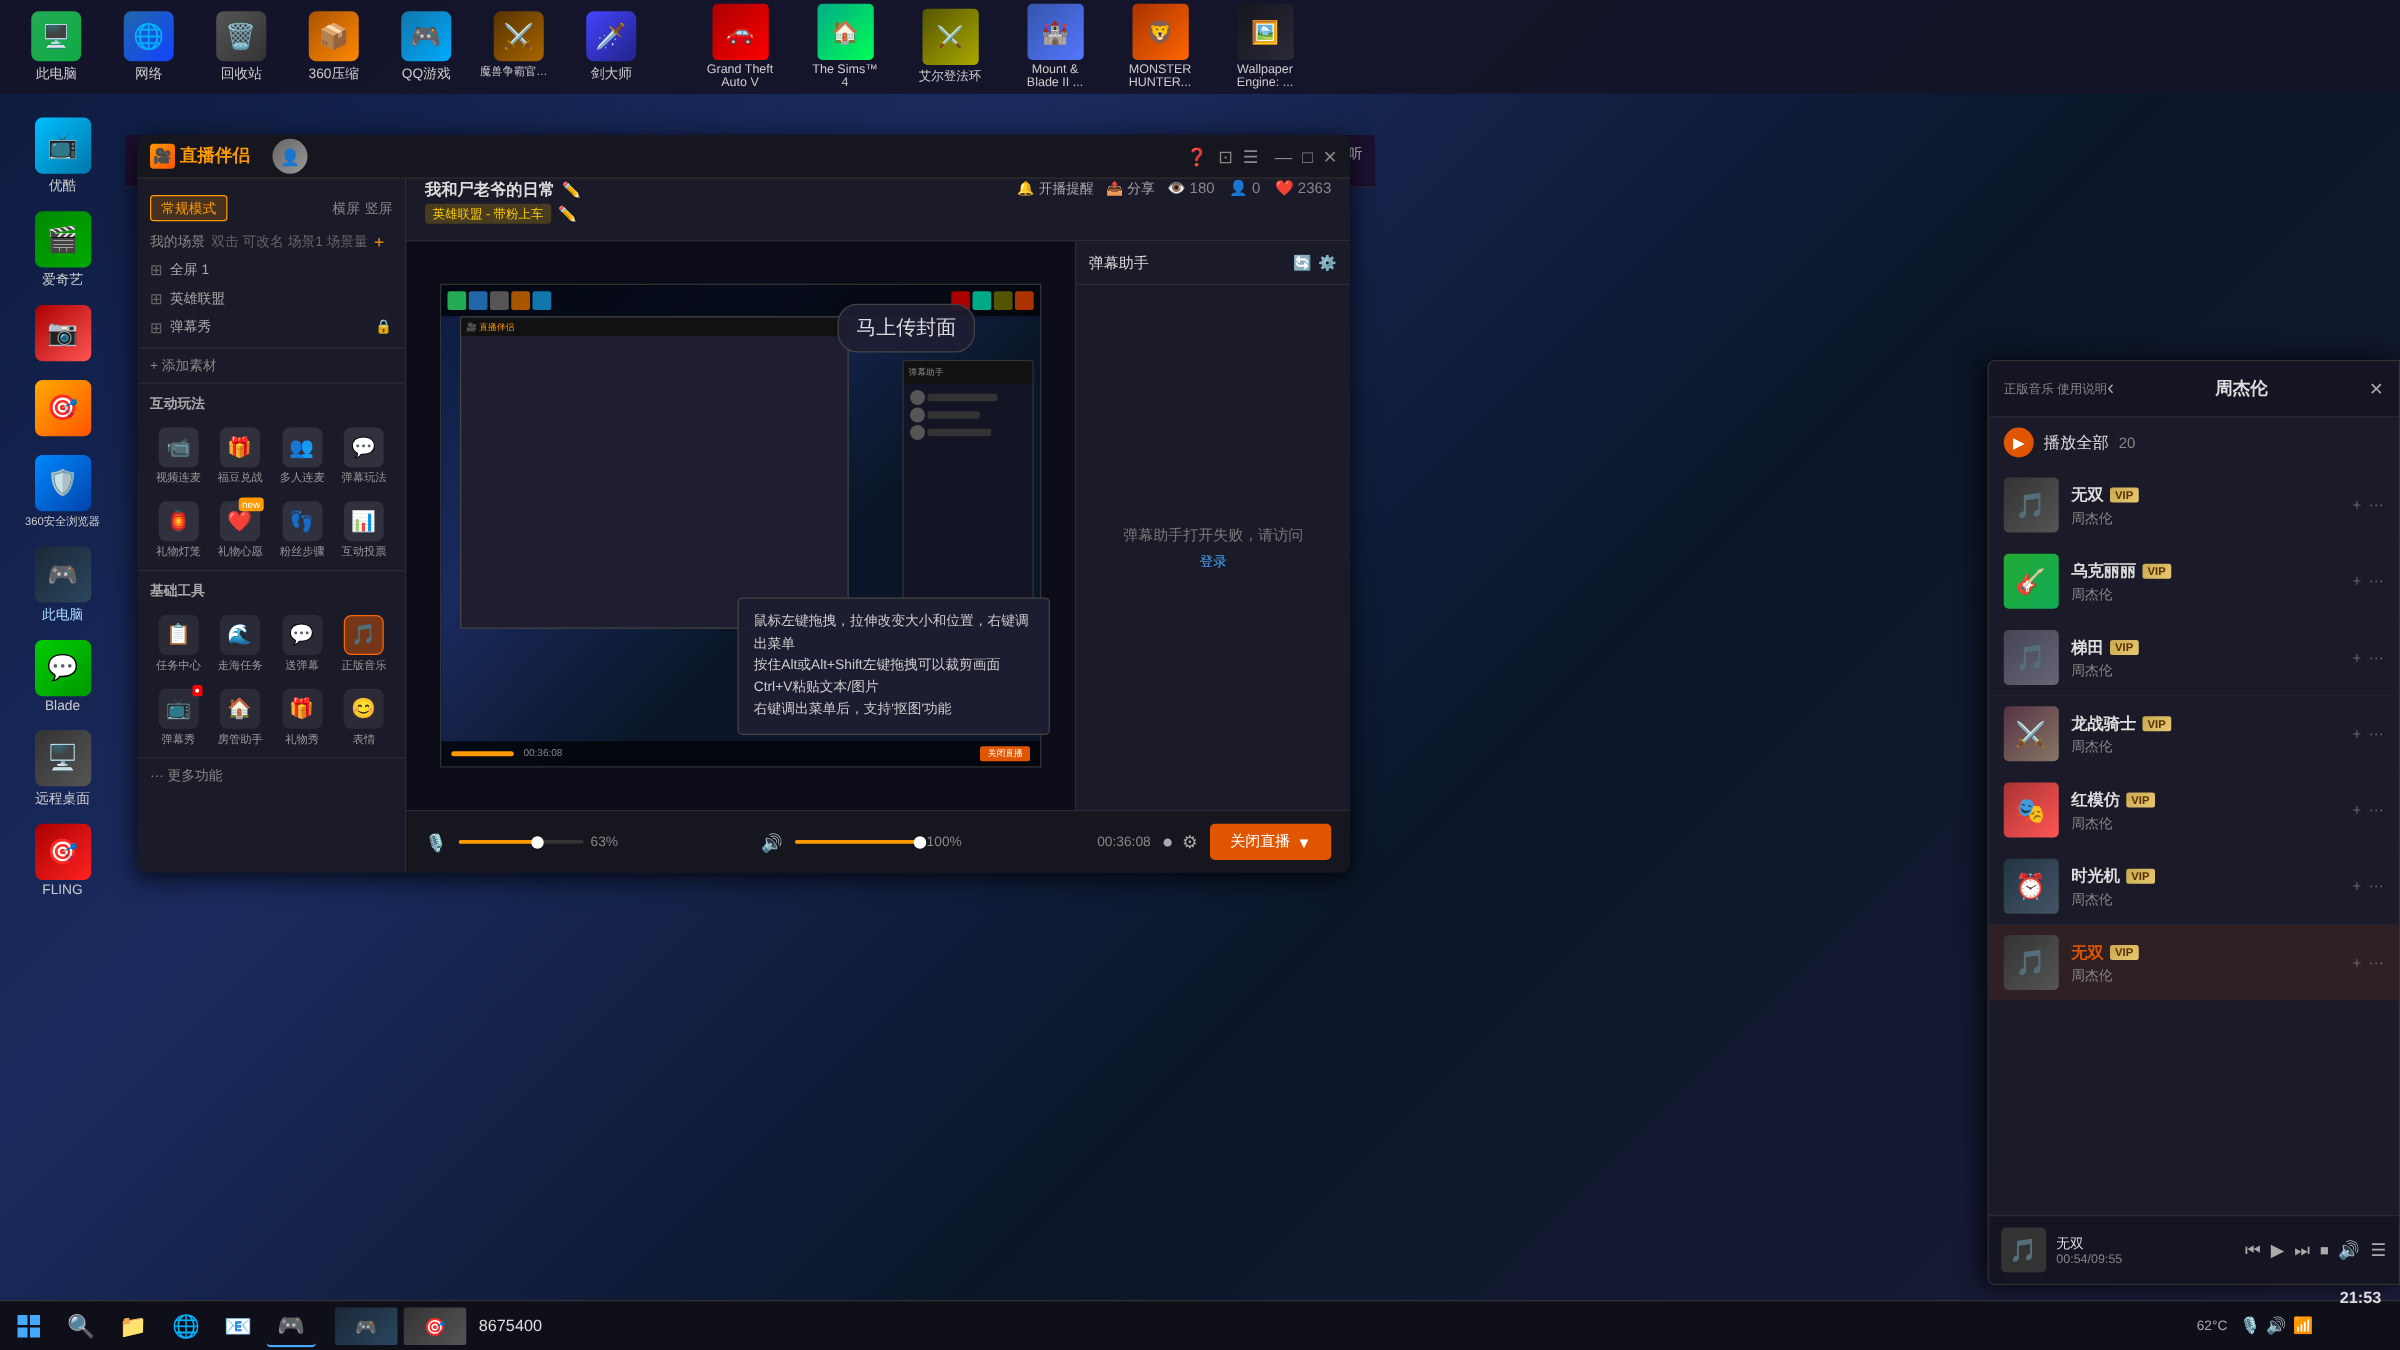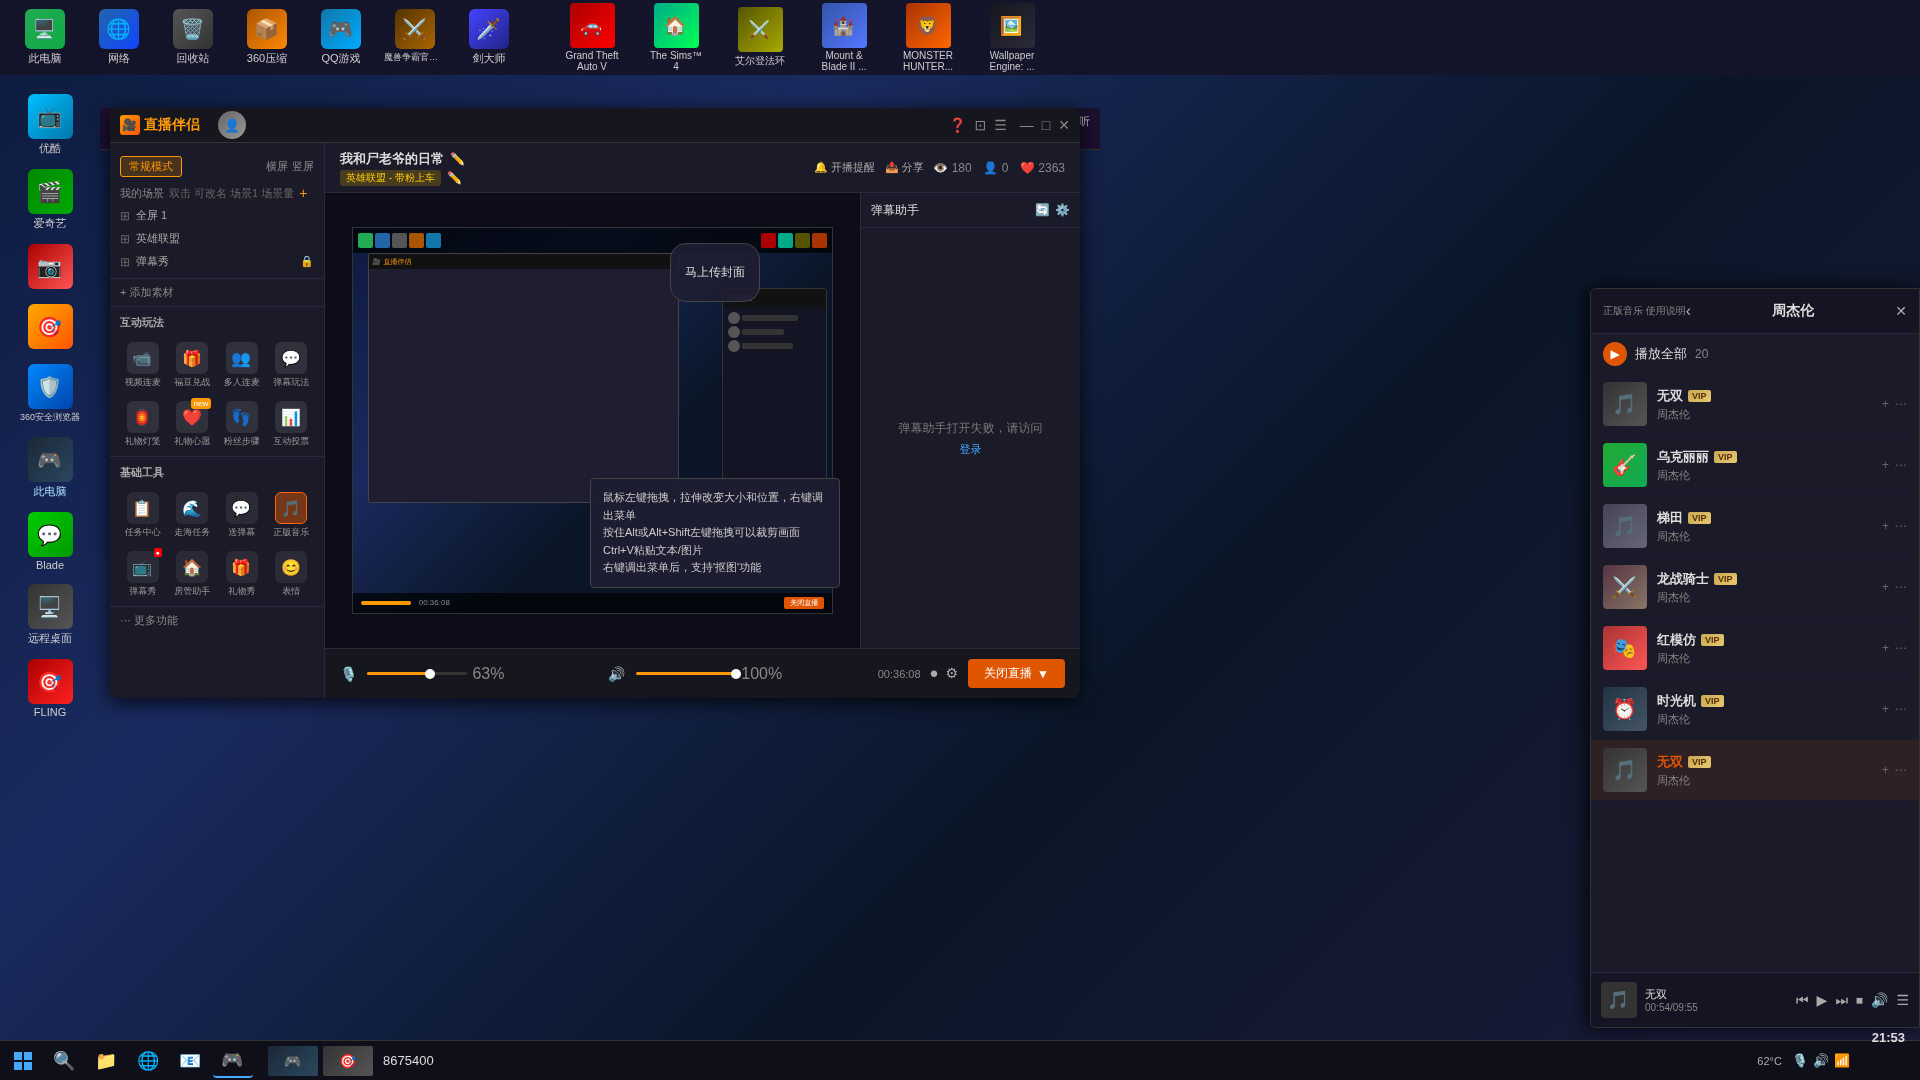"我和尸老爷的日常" .stream-info-bar { align-items: center -> flex-start }
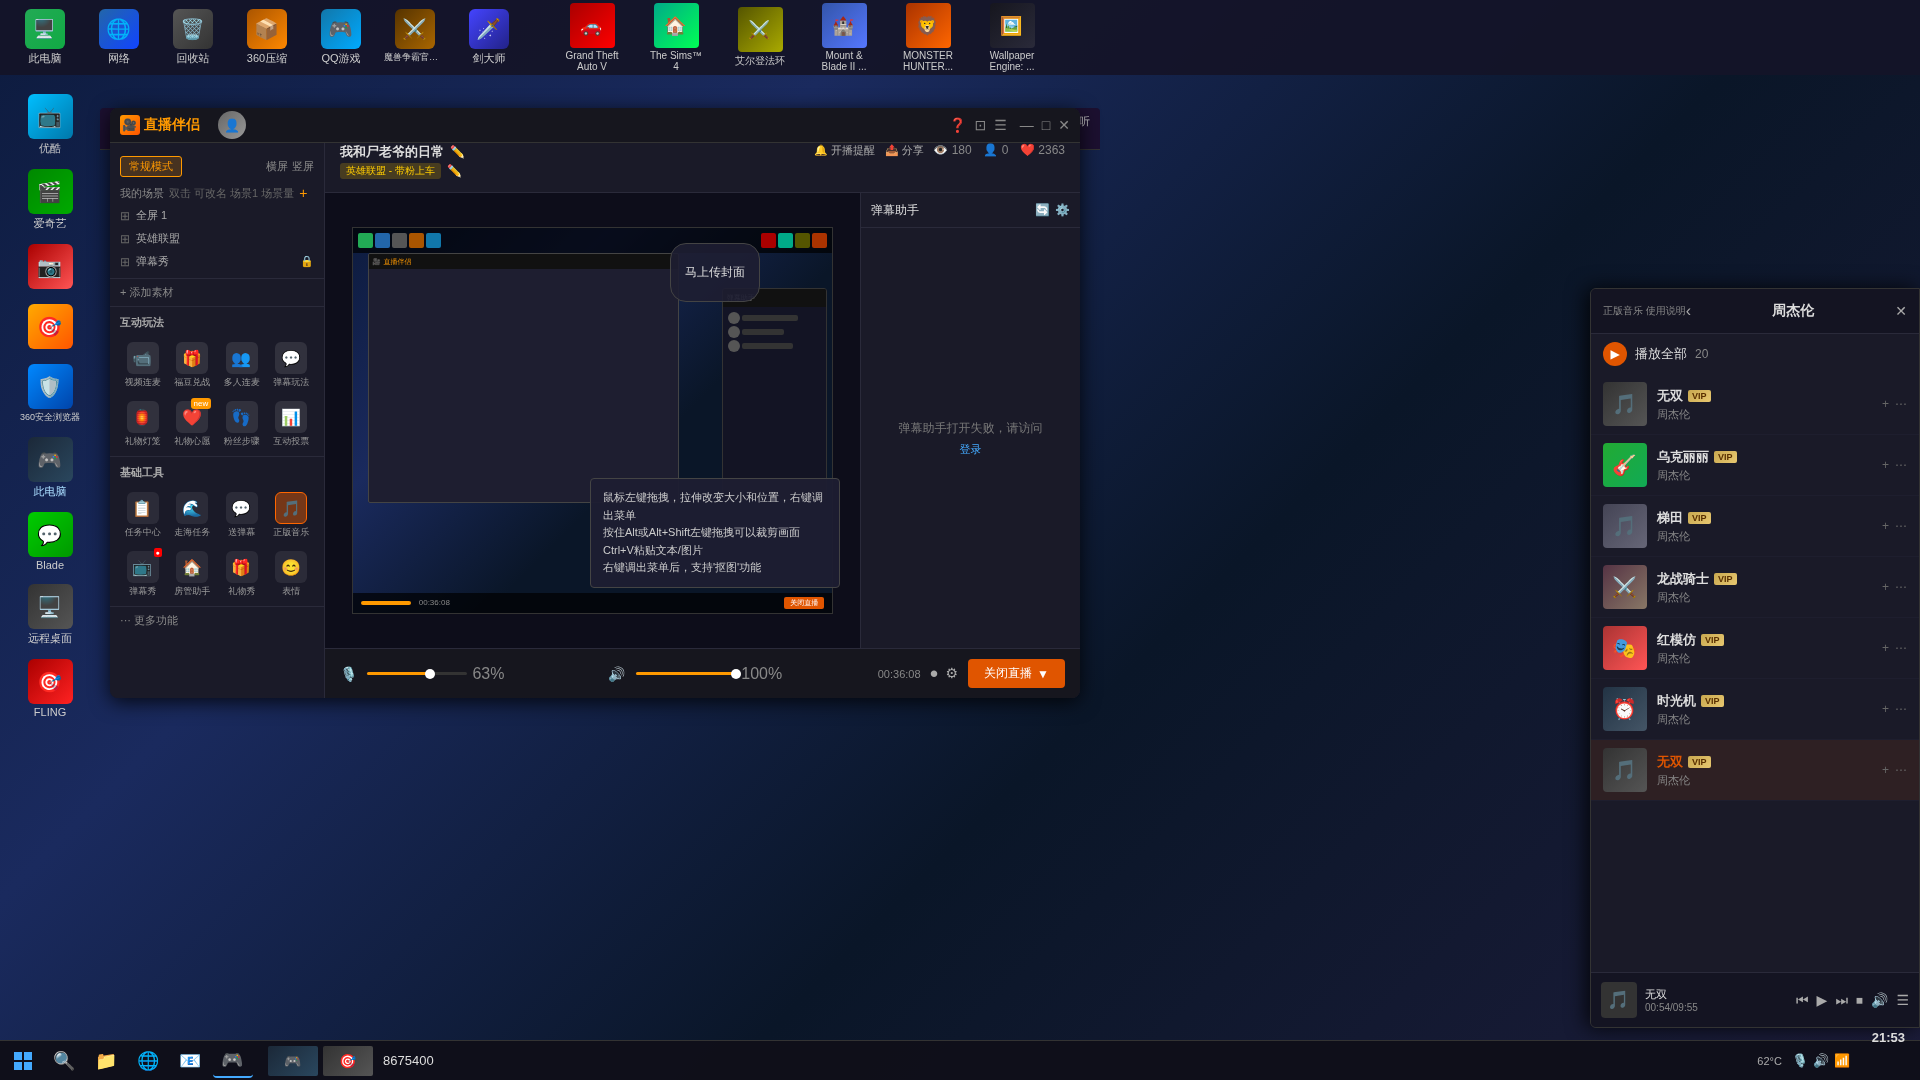"马上传封面" .upload-cover { font-size: 12px -> 16px; padding: 20px 14px -> 8px 14px }
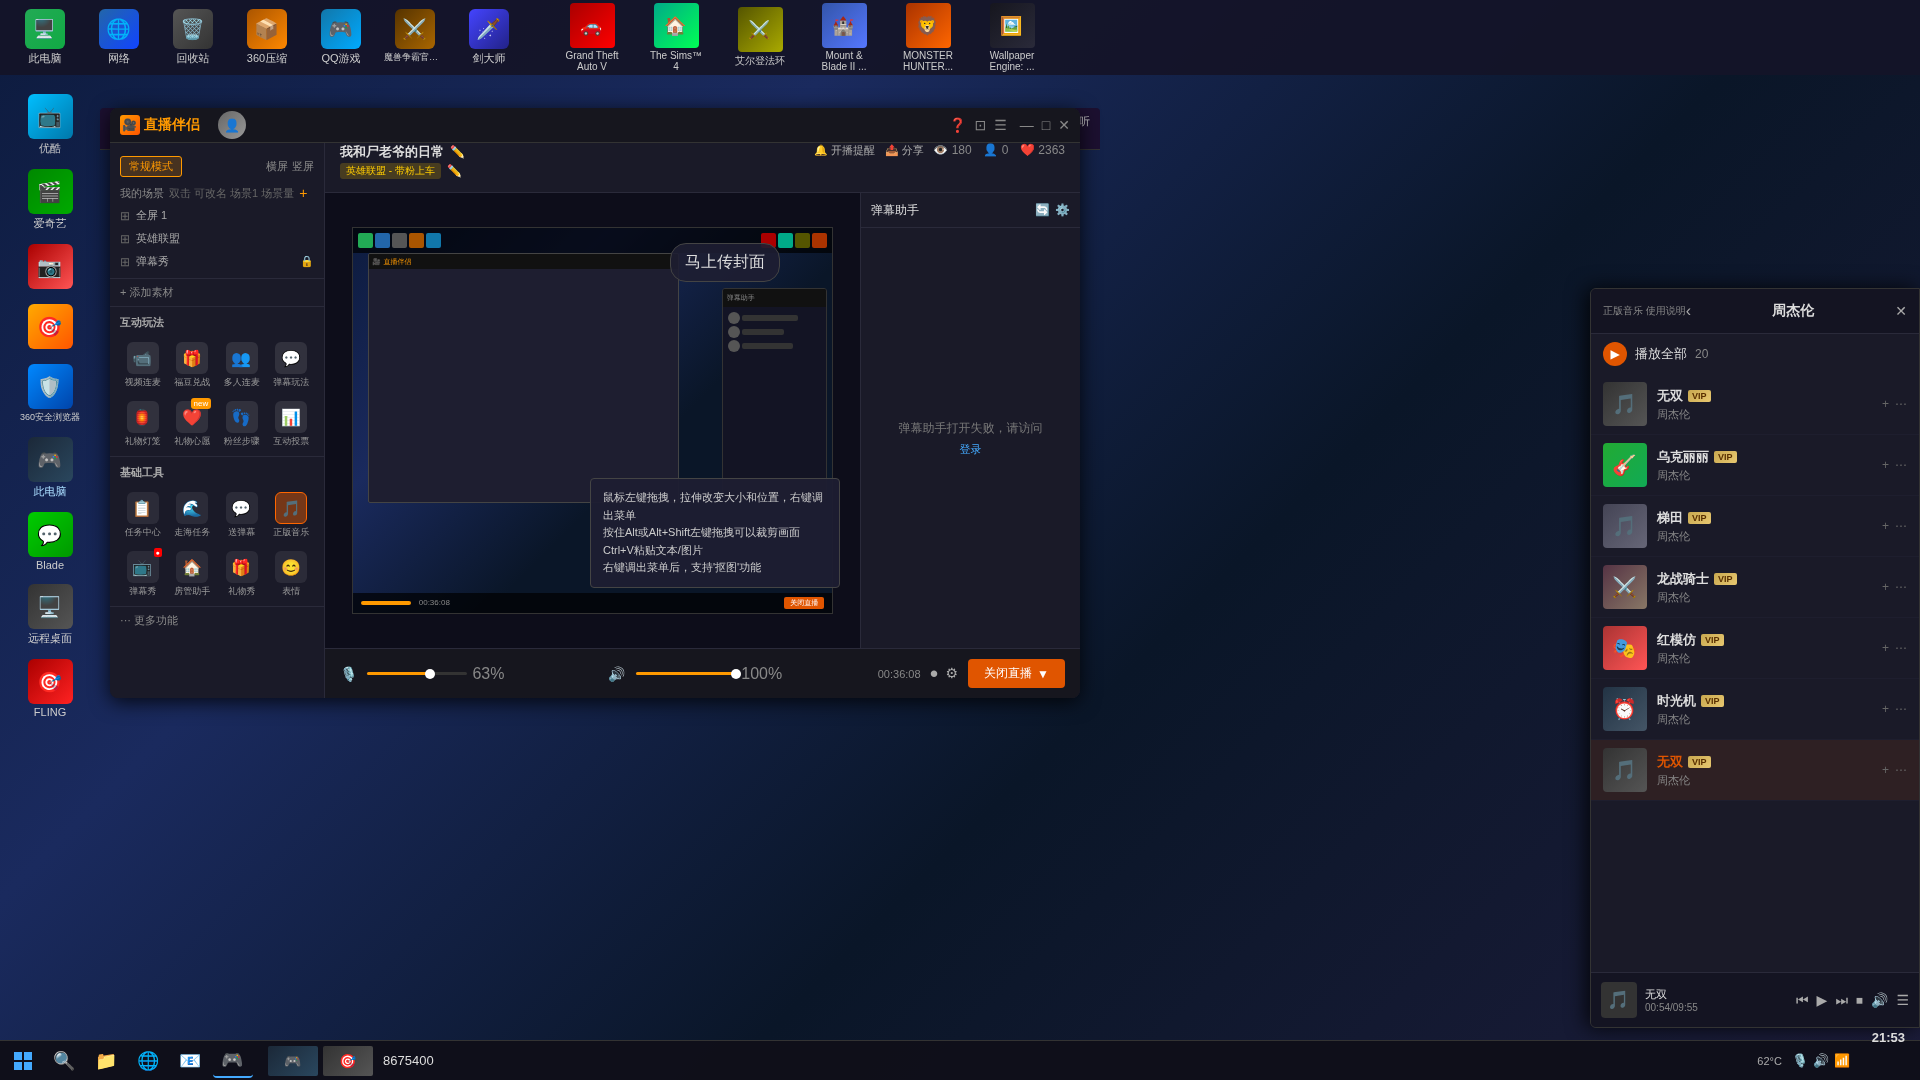"63%" .vol-percent { font-size: 16px -> 11px }
